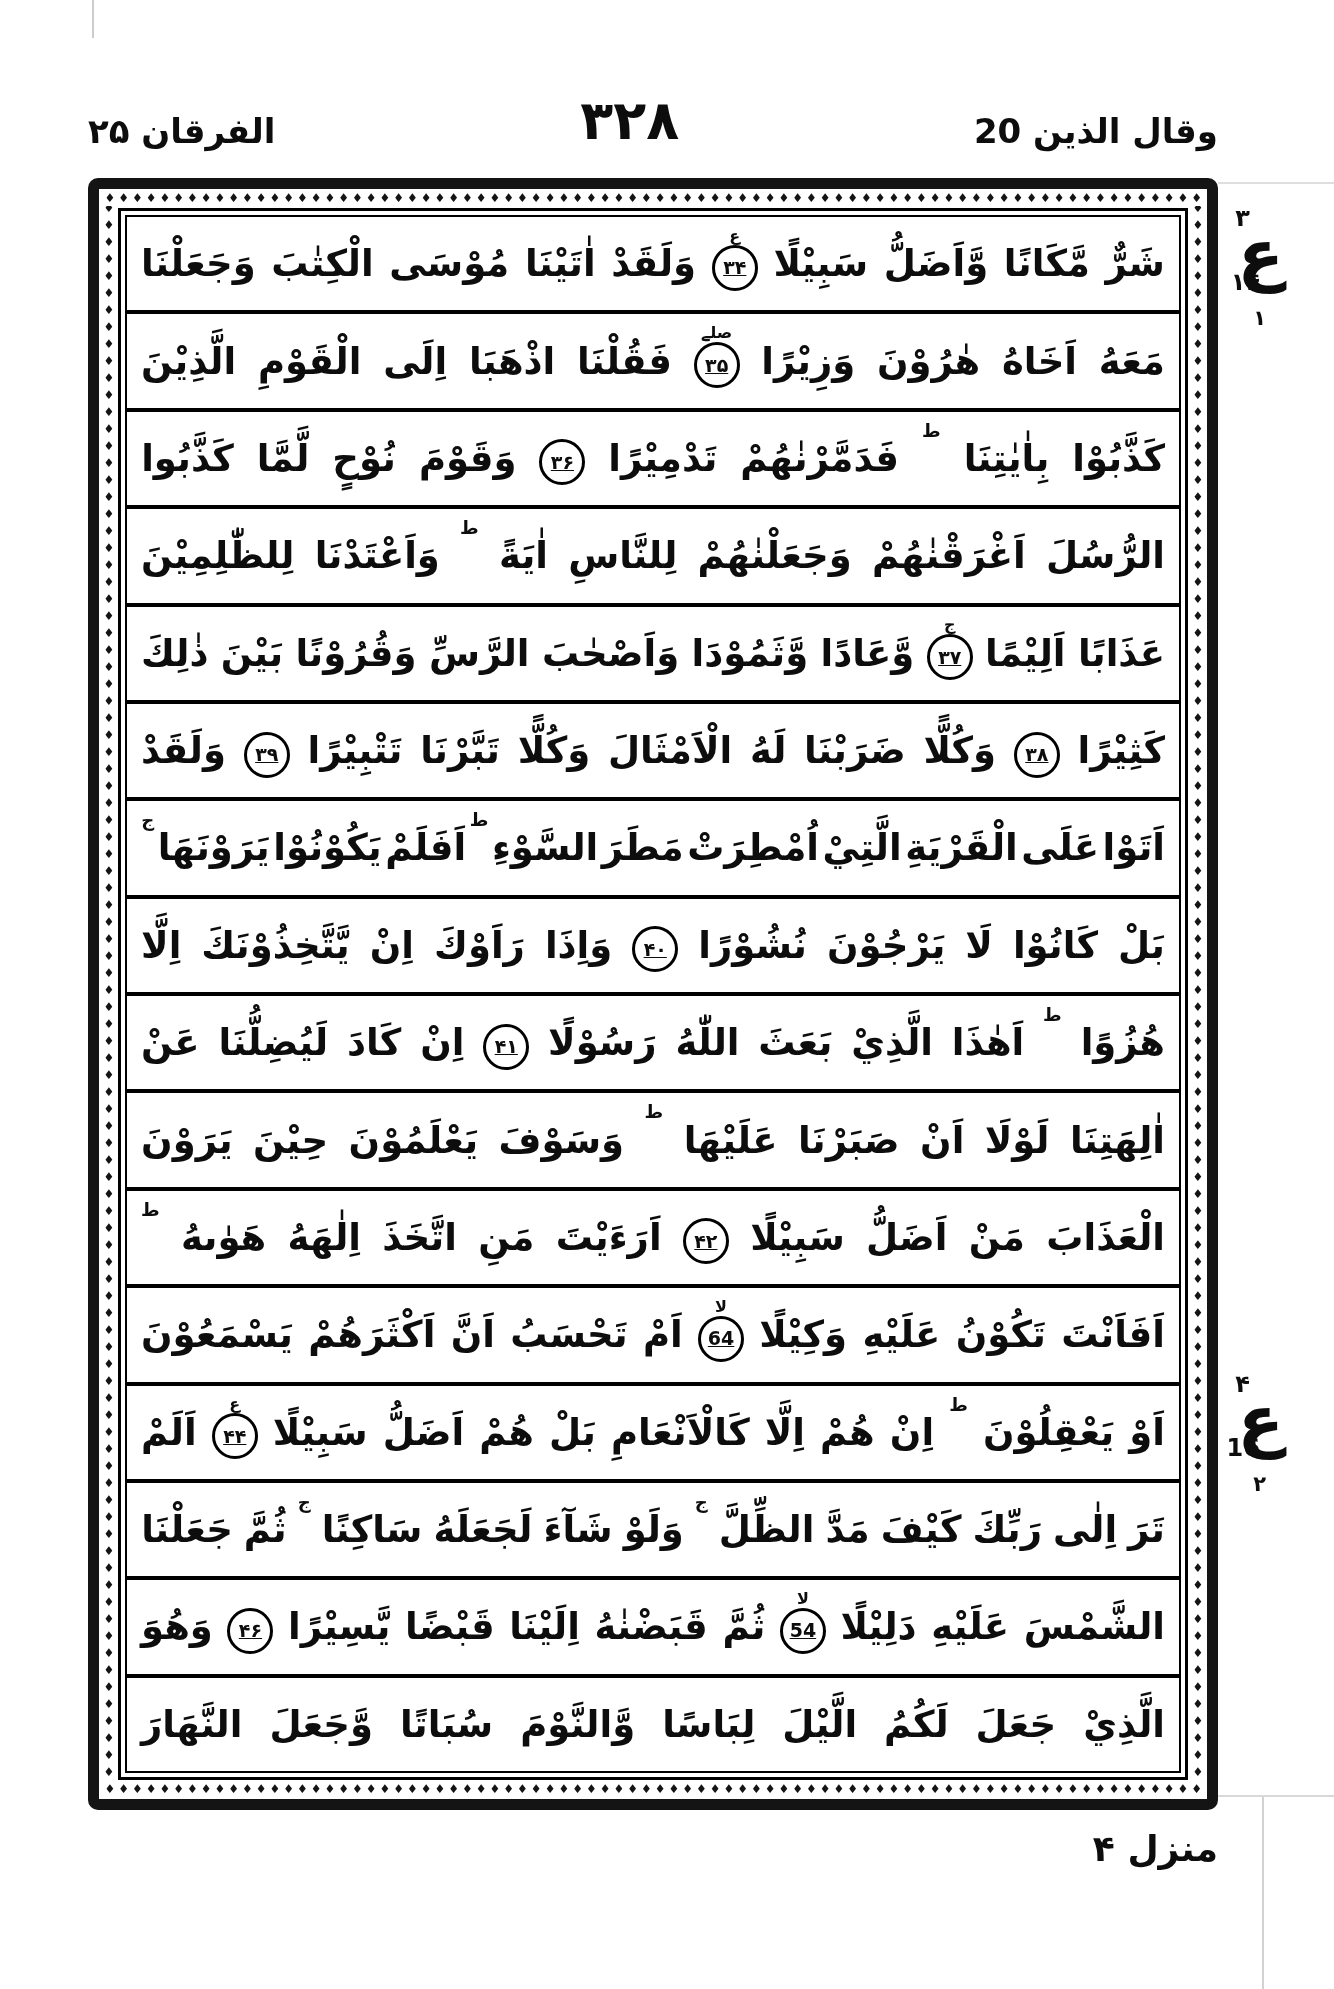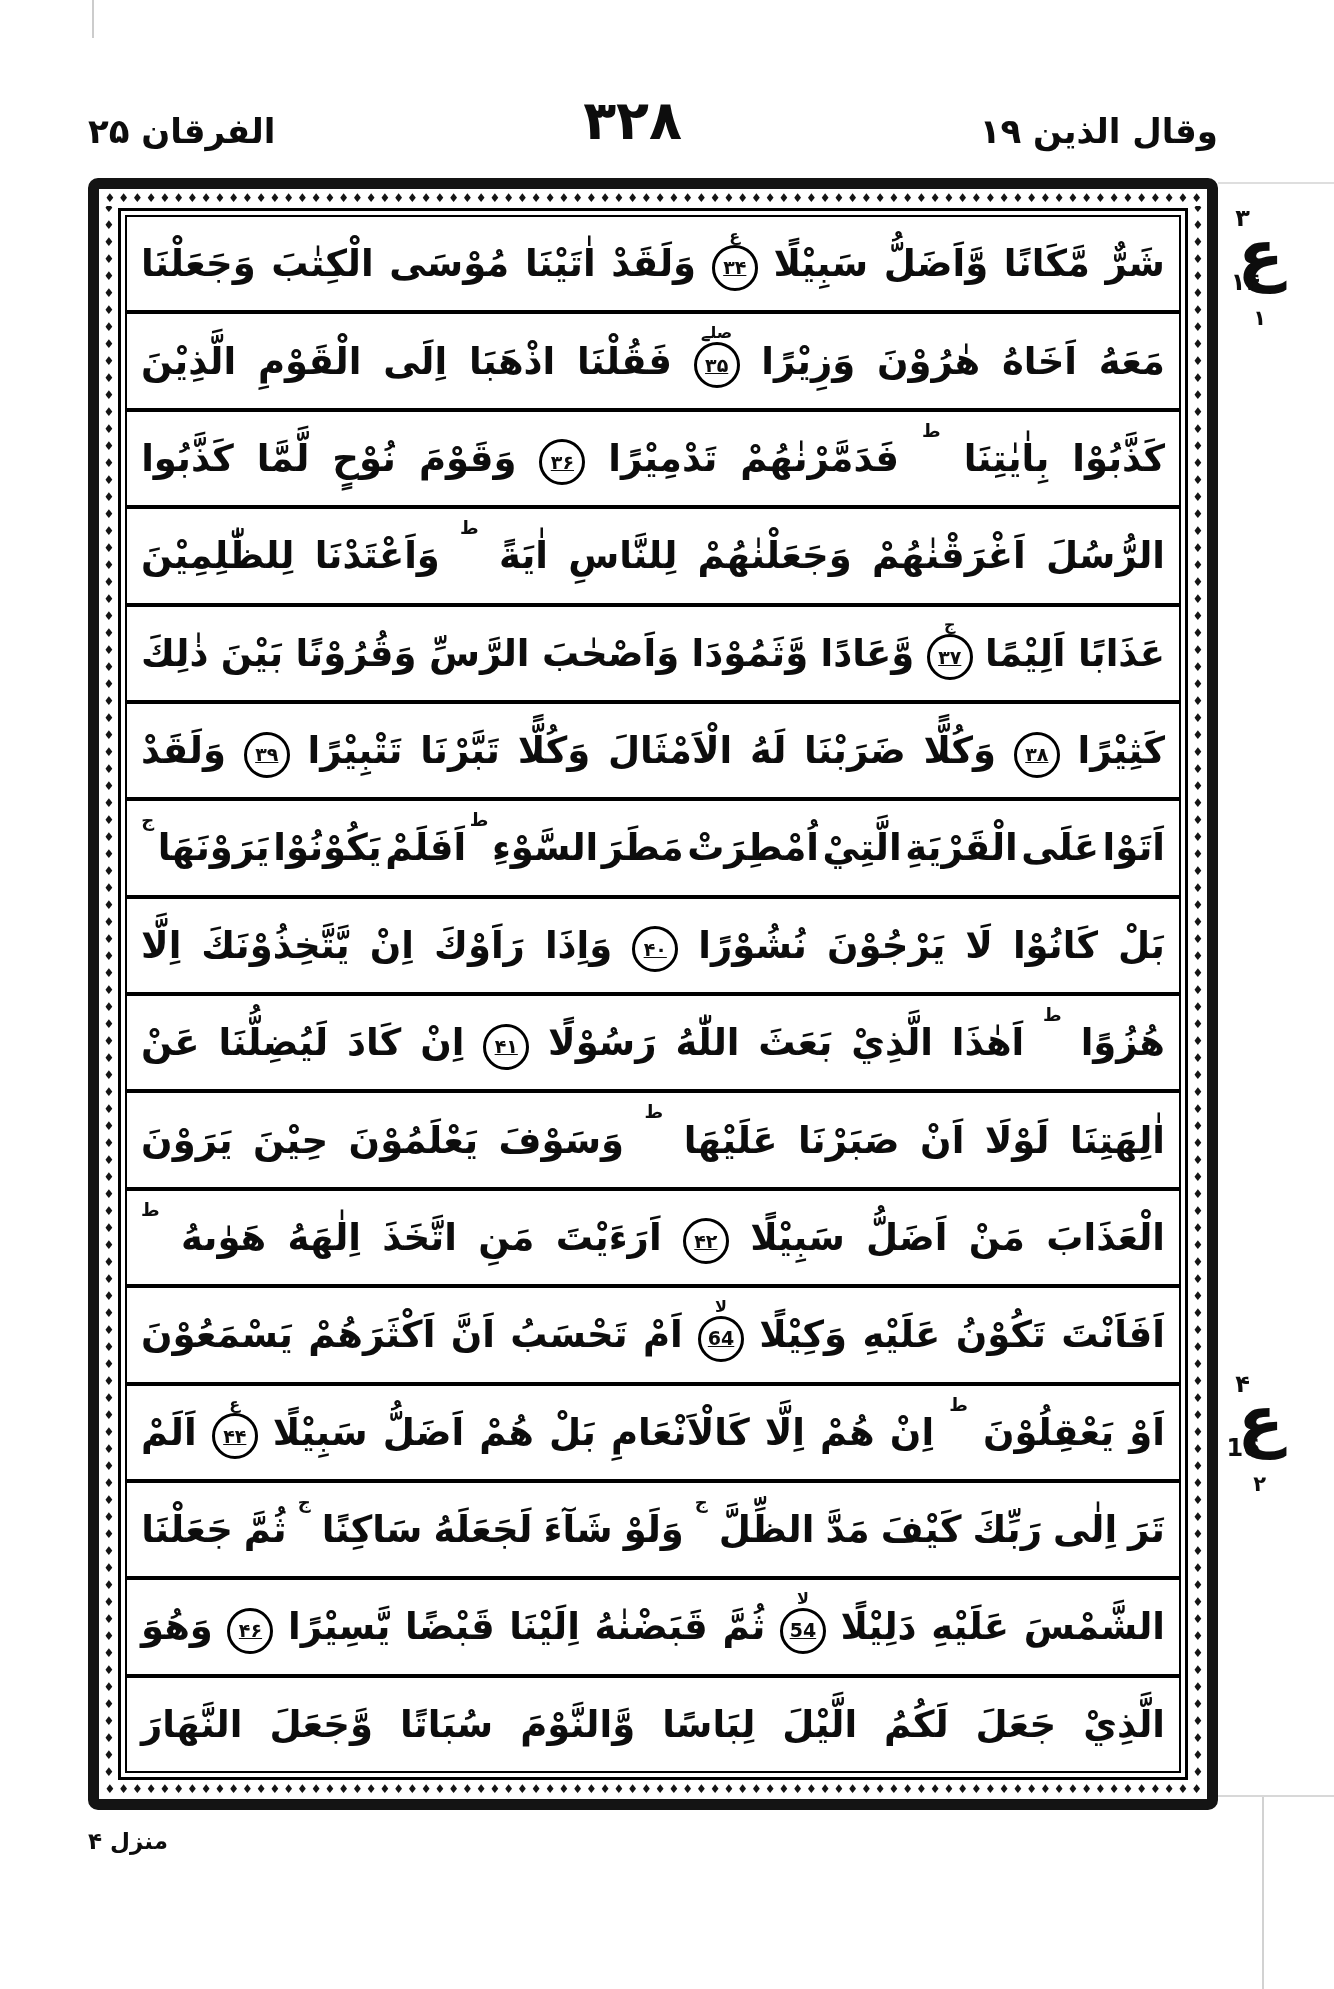"وقال الذين ۱۹" span.hdr-side { text: ۱۹ -> 20 }
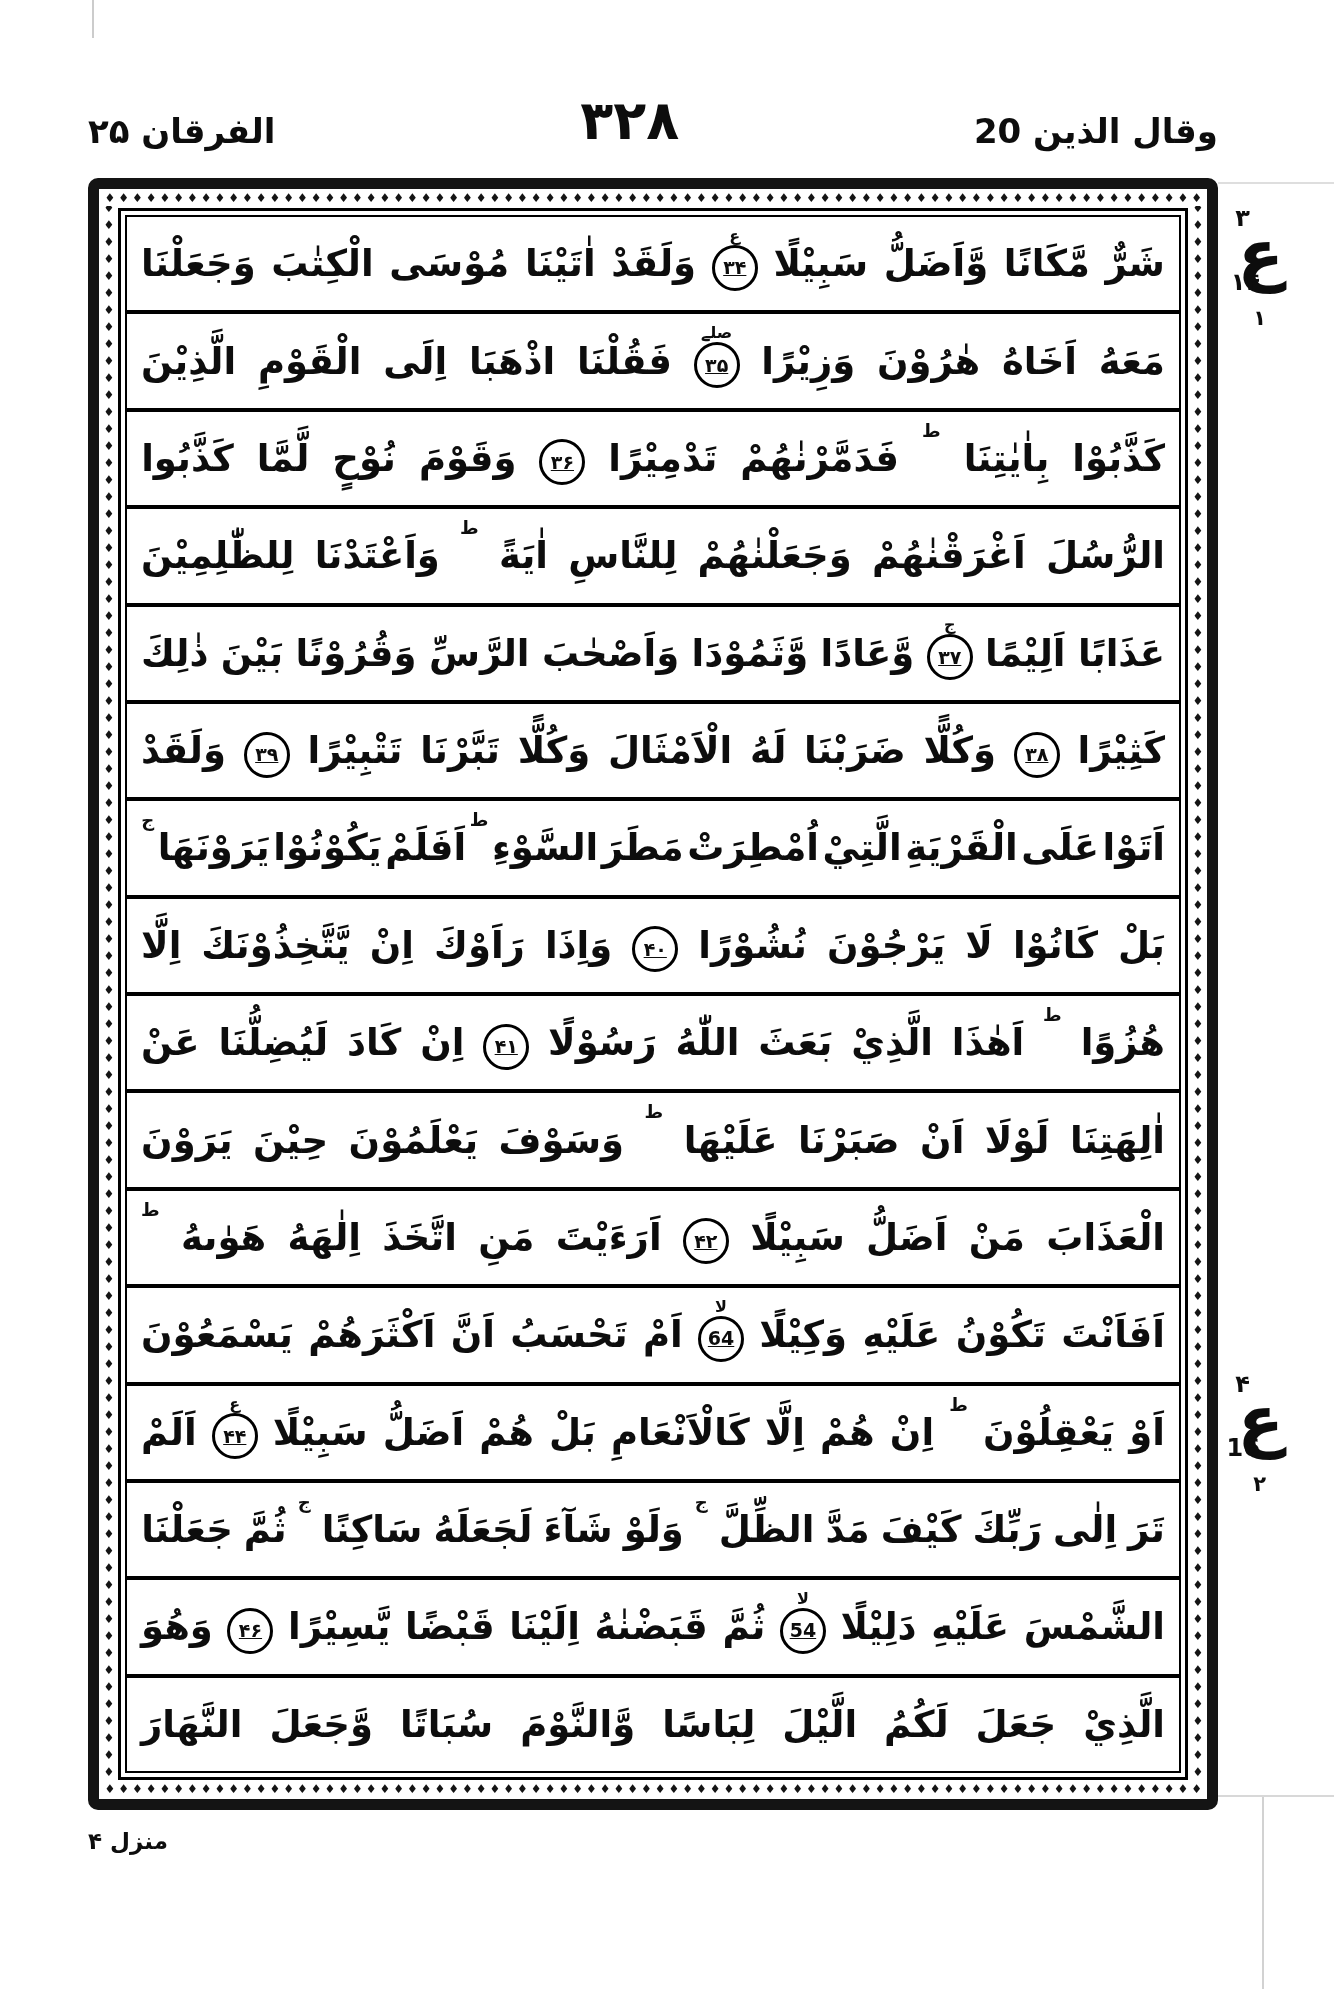"منزل ۴" .footer { font-size: 23px -> 36px; text-align: left -> right }
